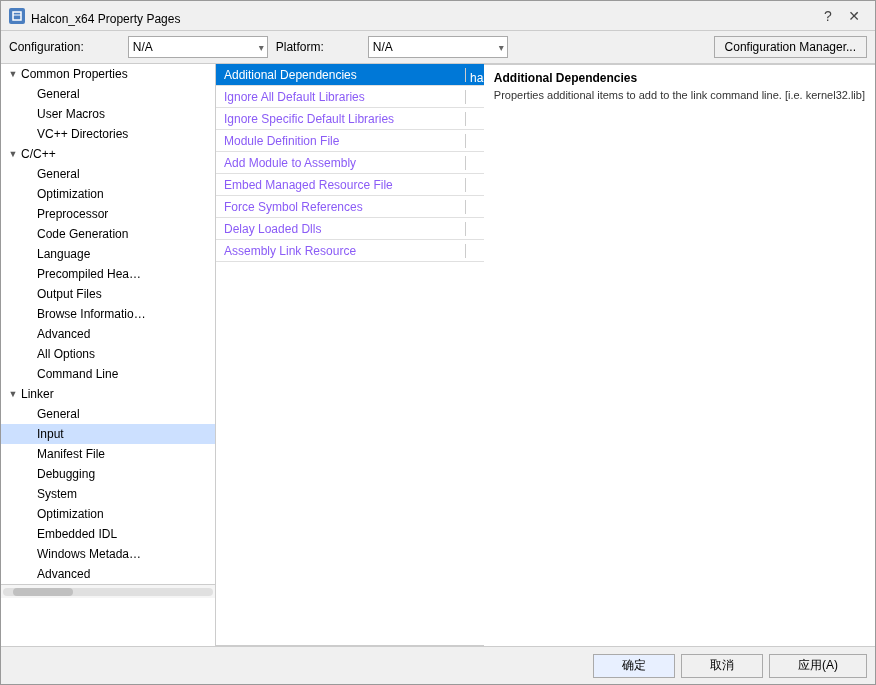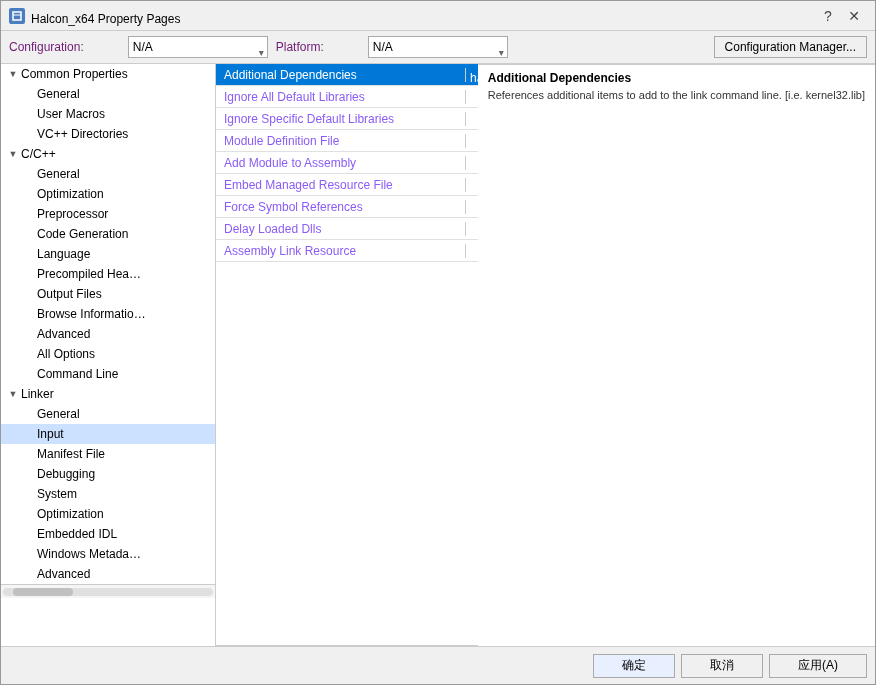"Configuration:" .config-label { color: #701a75 -> #000000 }
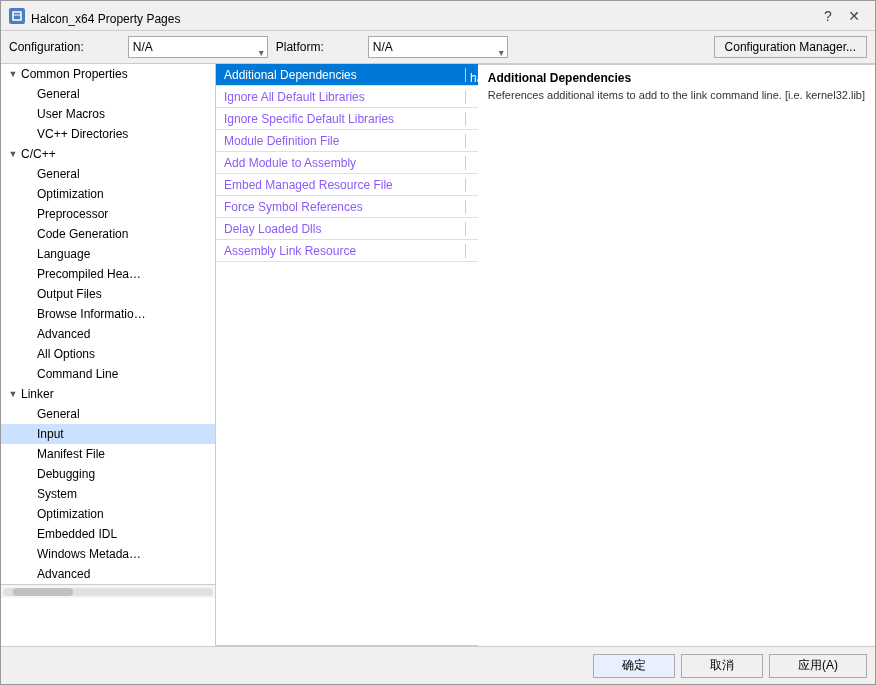"N/A" .config-select-wrap { align-items: flex-end -> center }
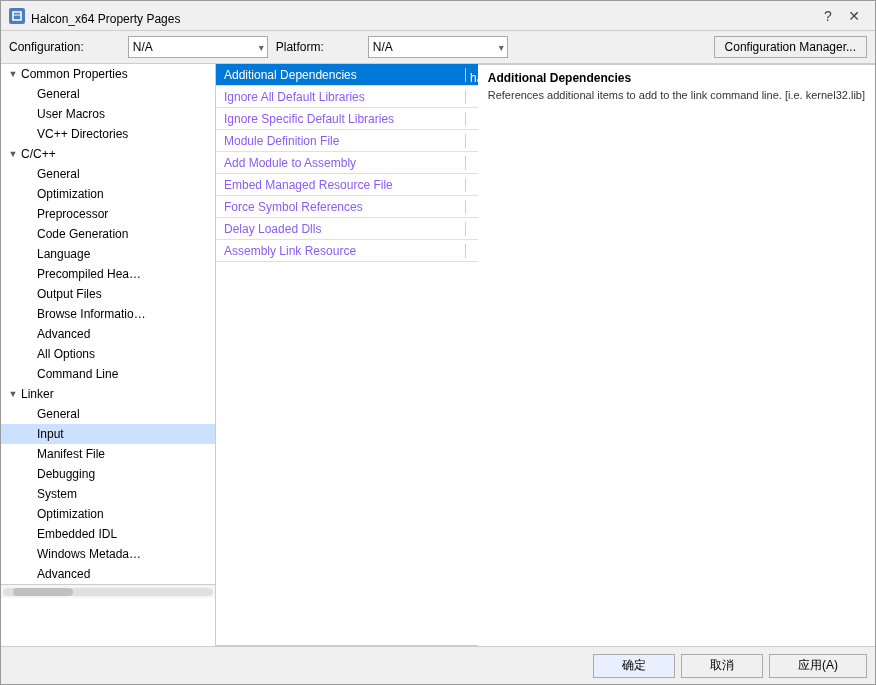"References additional items to add" div.desc-text { text: References -> Properties }
